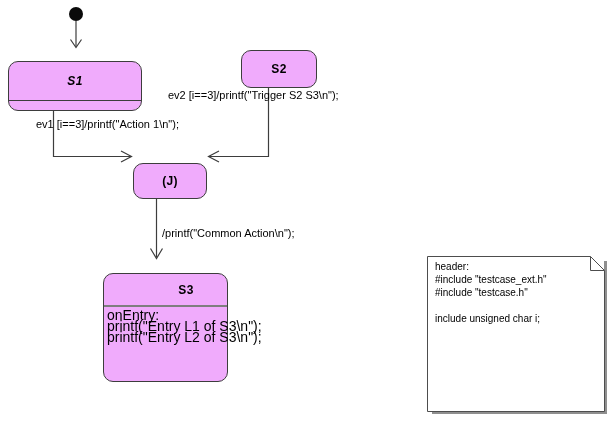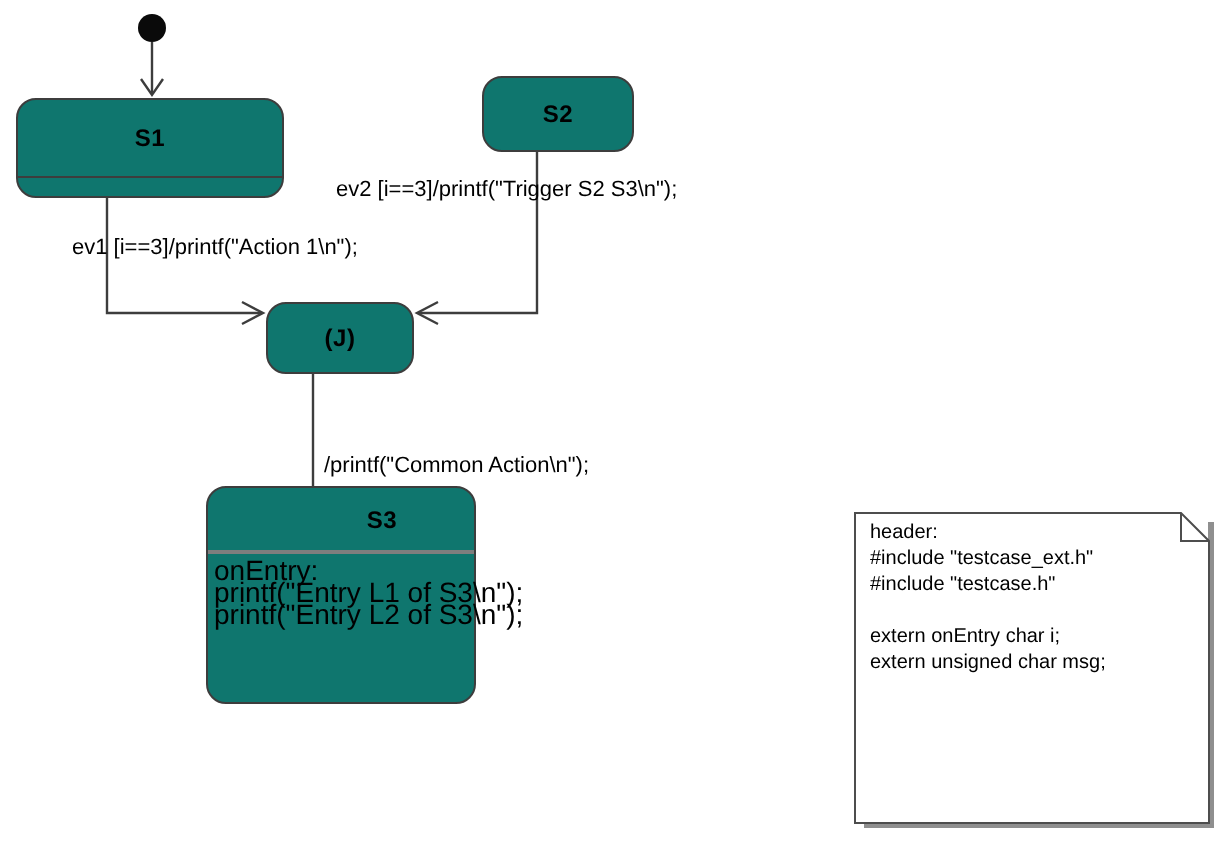"S2" .state { background: #0f766e -> #f0abfc; margin-top: none -> 12px }
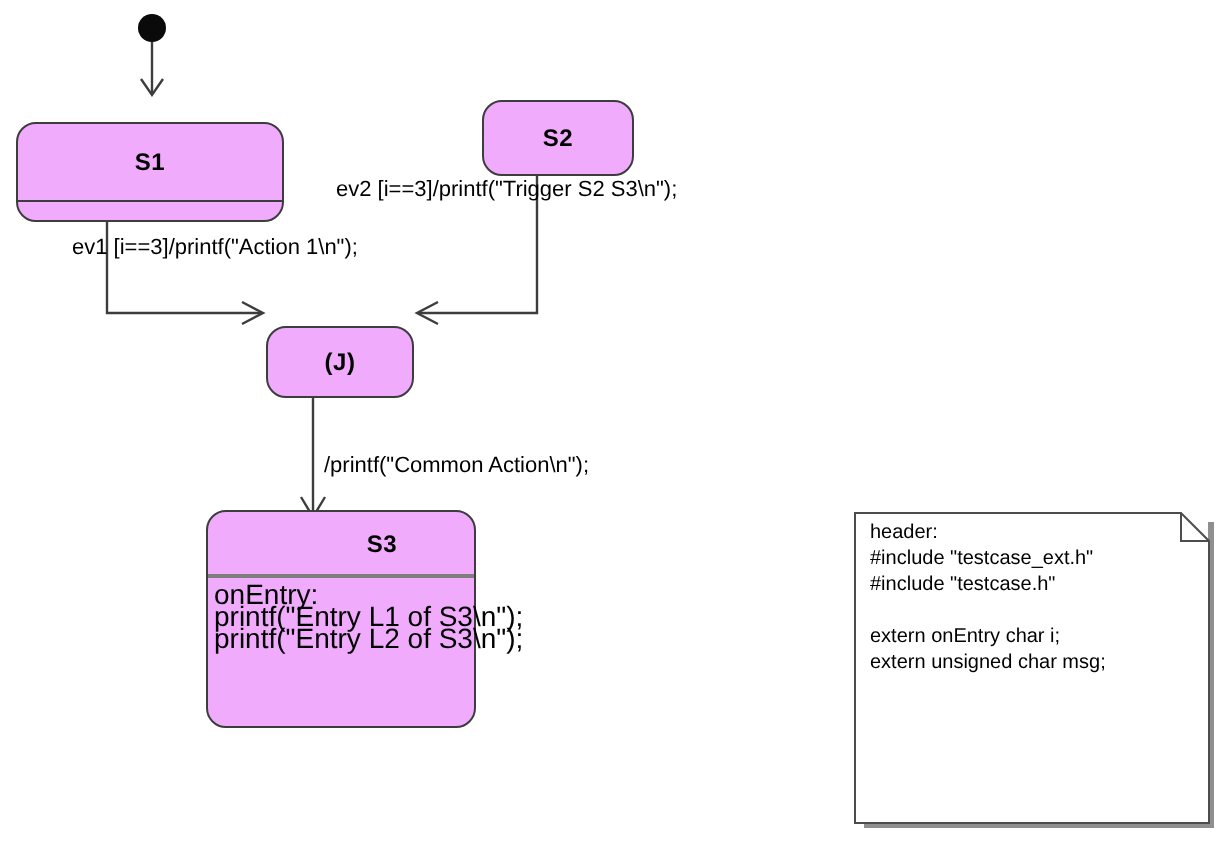"S1" .s1 .state-title { font-style: none -> italic }
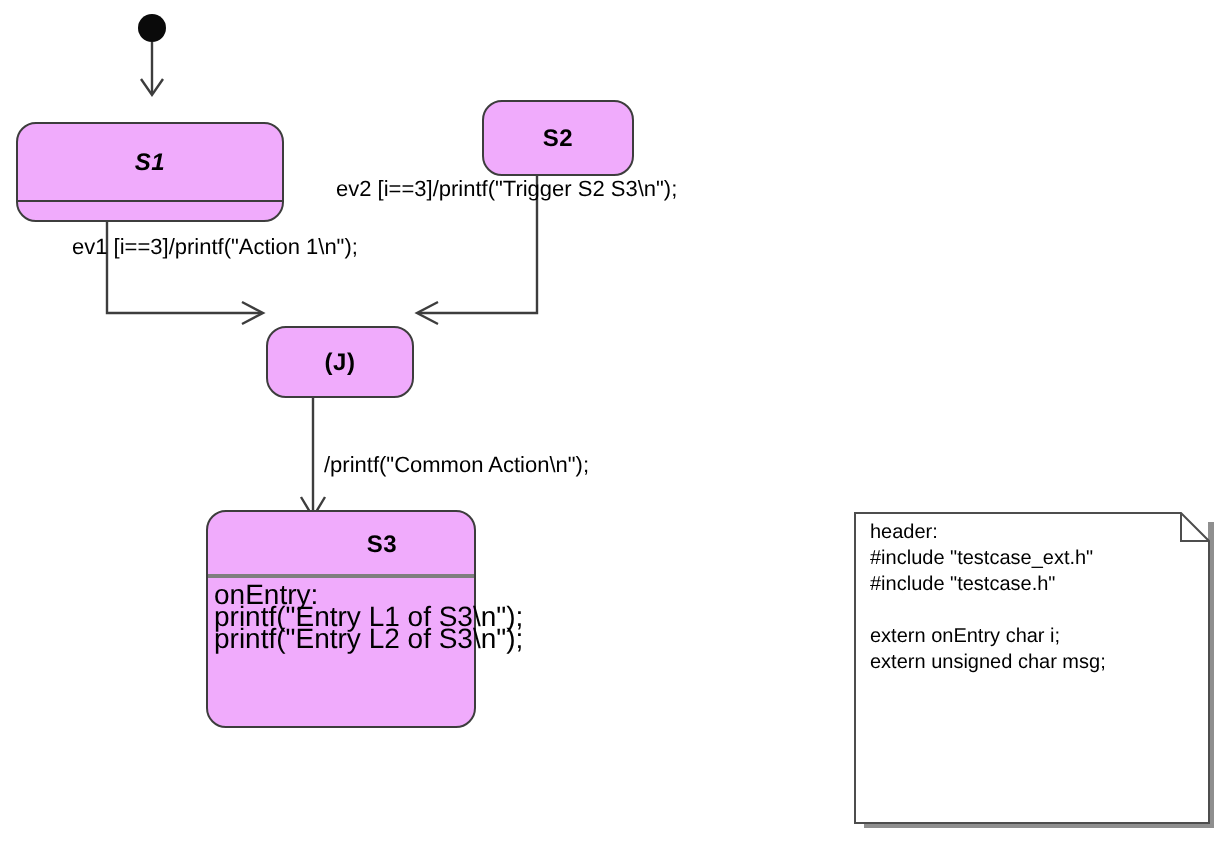"S3" .s3 { top: 243px -> 261px; width: 135px -> 125px }
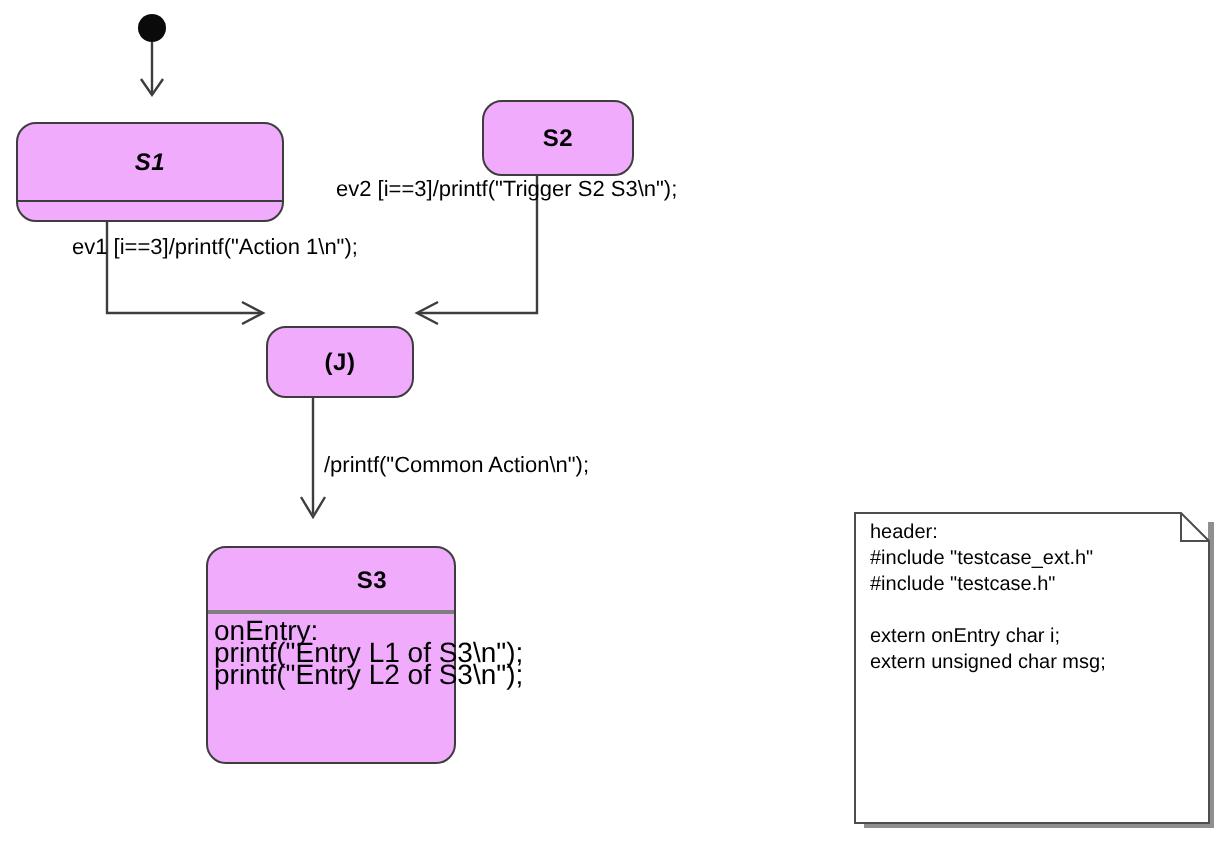"extern onEntry char i;" div { text: extern onEntry -> include unsigned }
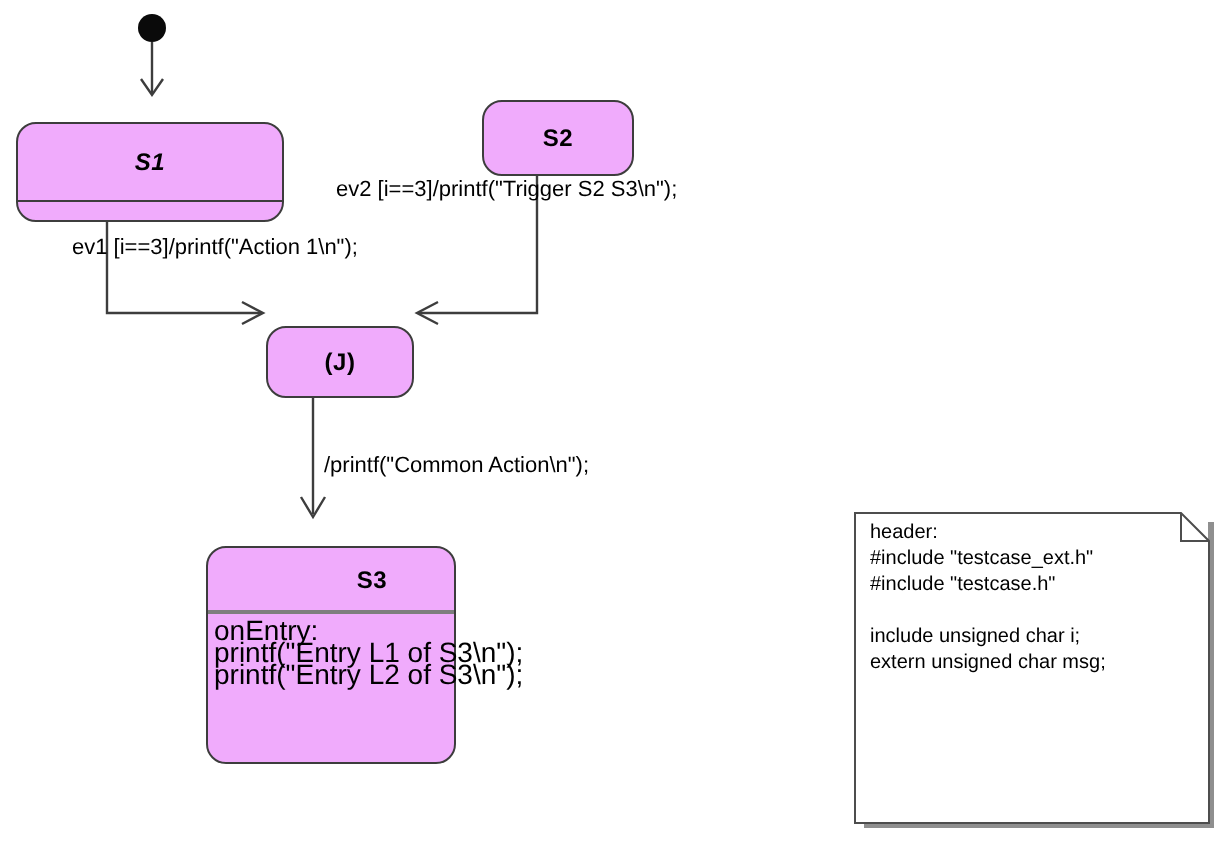"extern unsigned char msg;" div { html: <div>extern unsigned char msg;</div> -> none }
